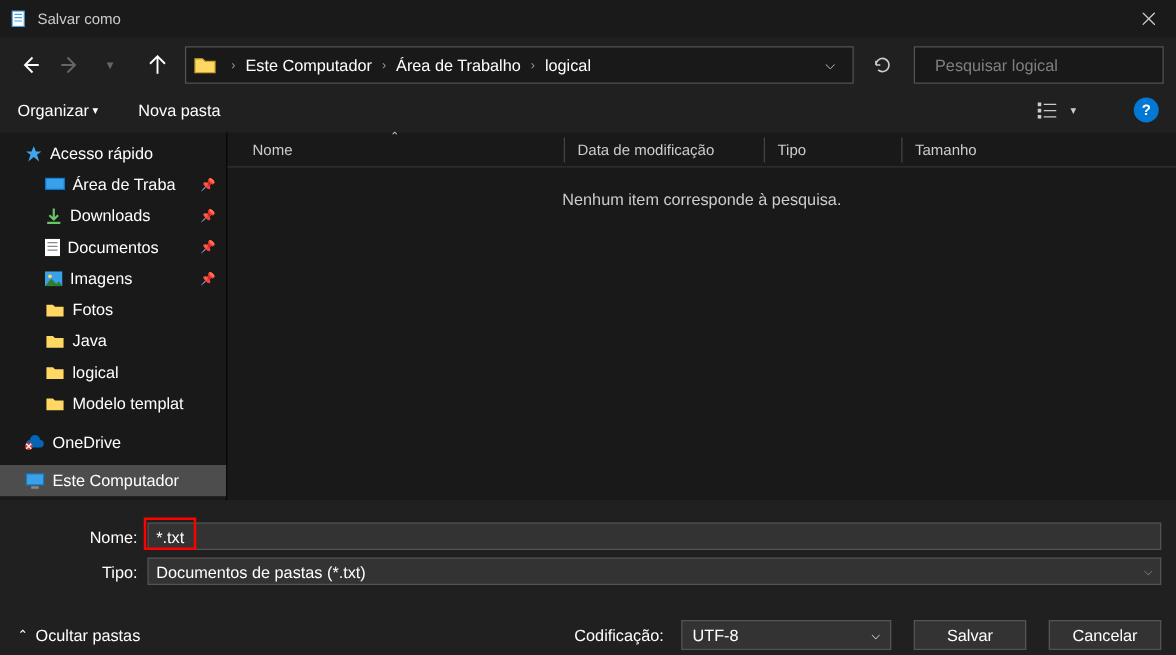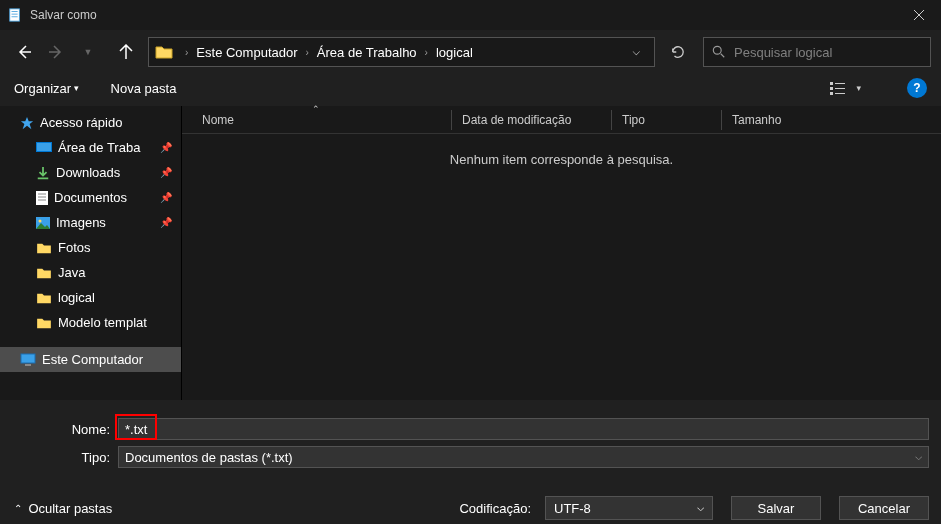"Pesquisar logical" .search { width: 228px -> 200px }
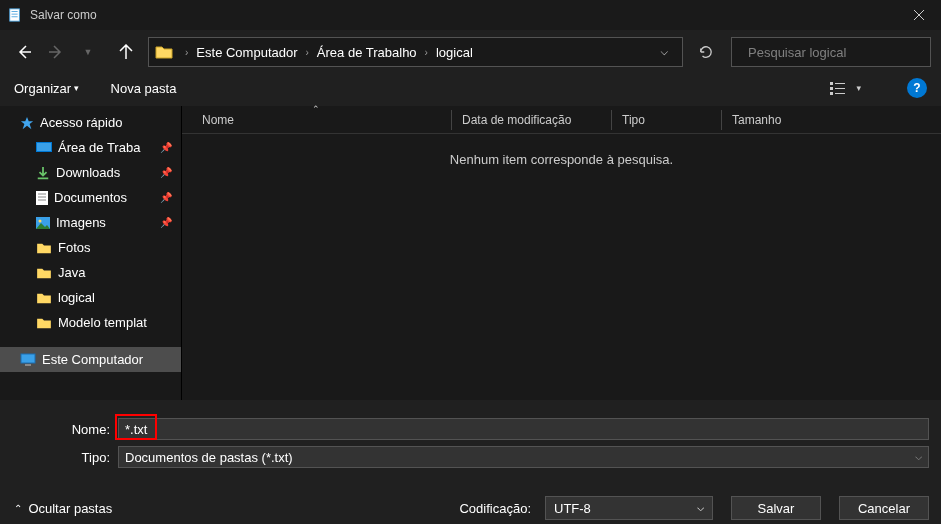"OneDrive" div.tree-item { html: none -> <div> <svg> <path></path> <circle></circle> <path></path> </svg> <span>OneDrive</span> </div> }
